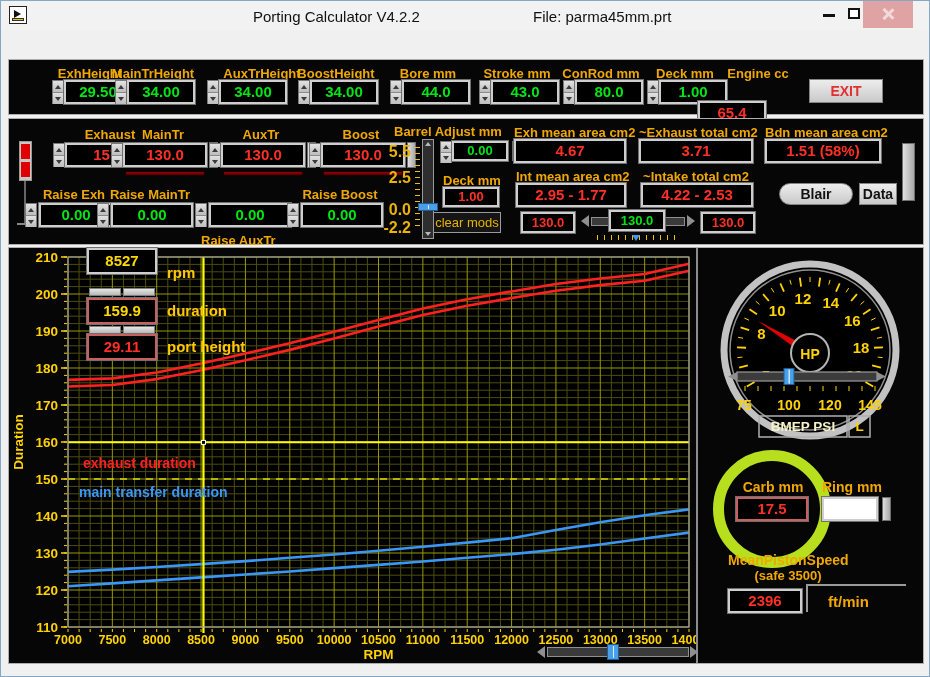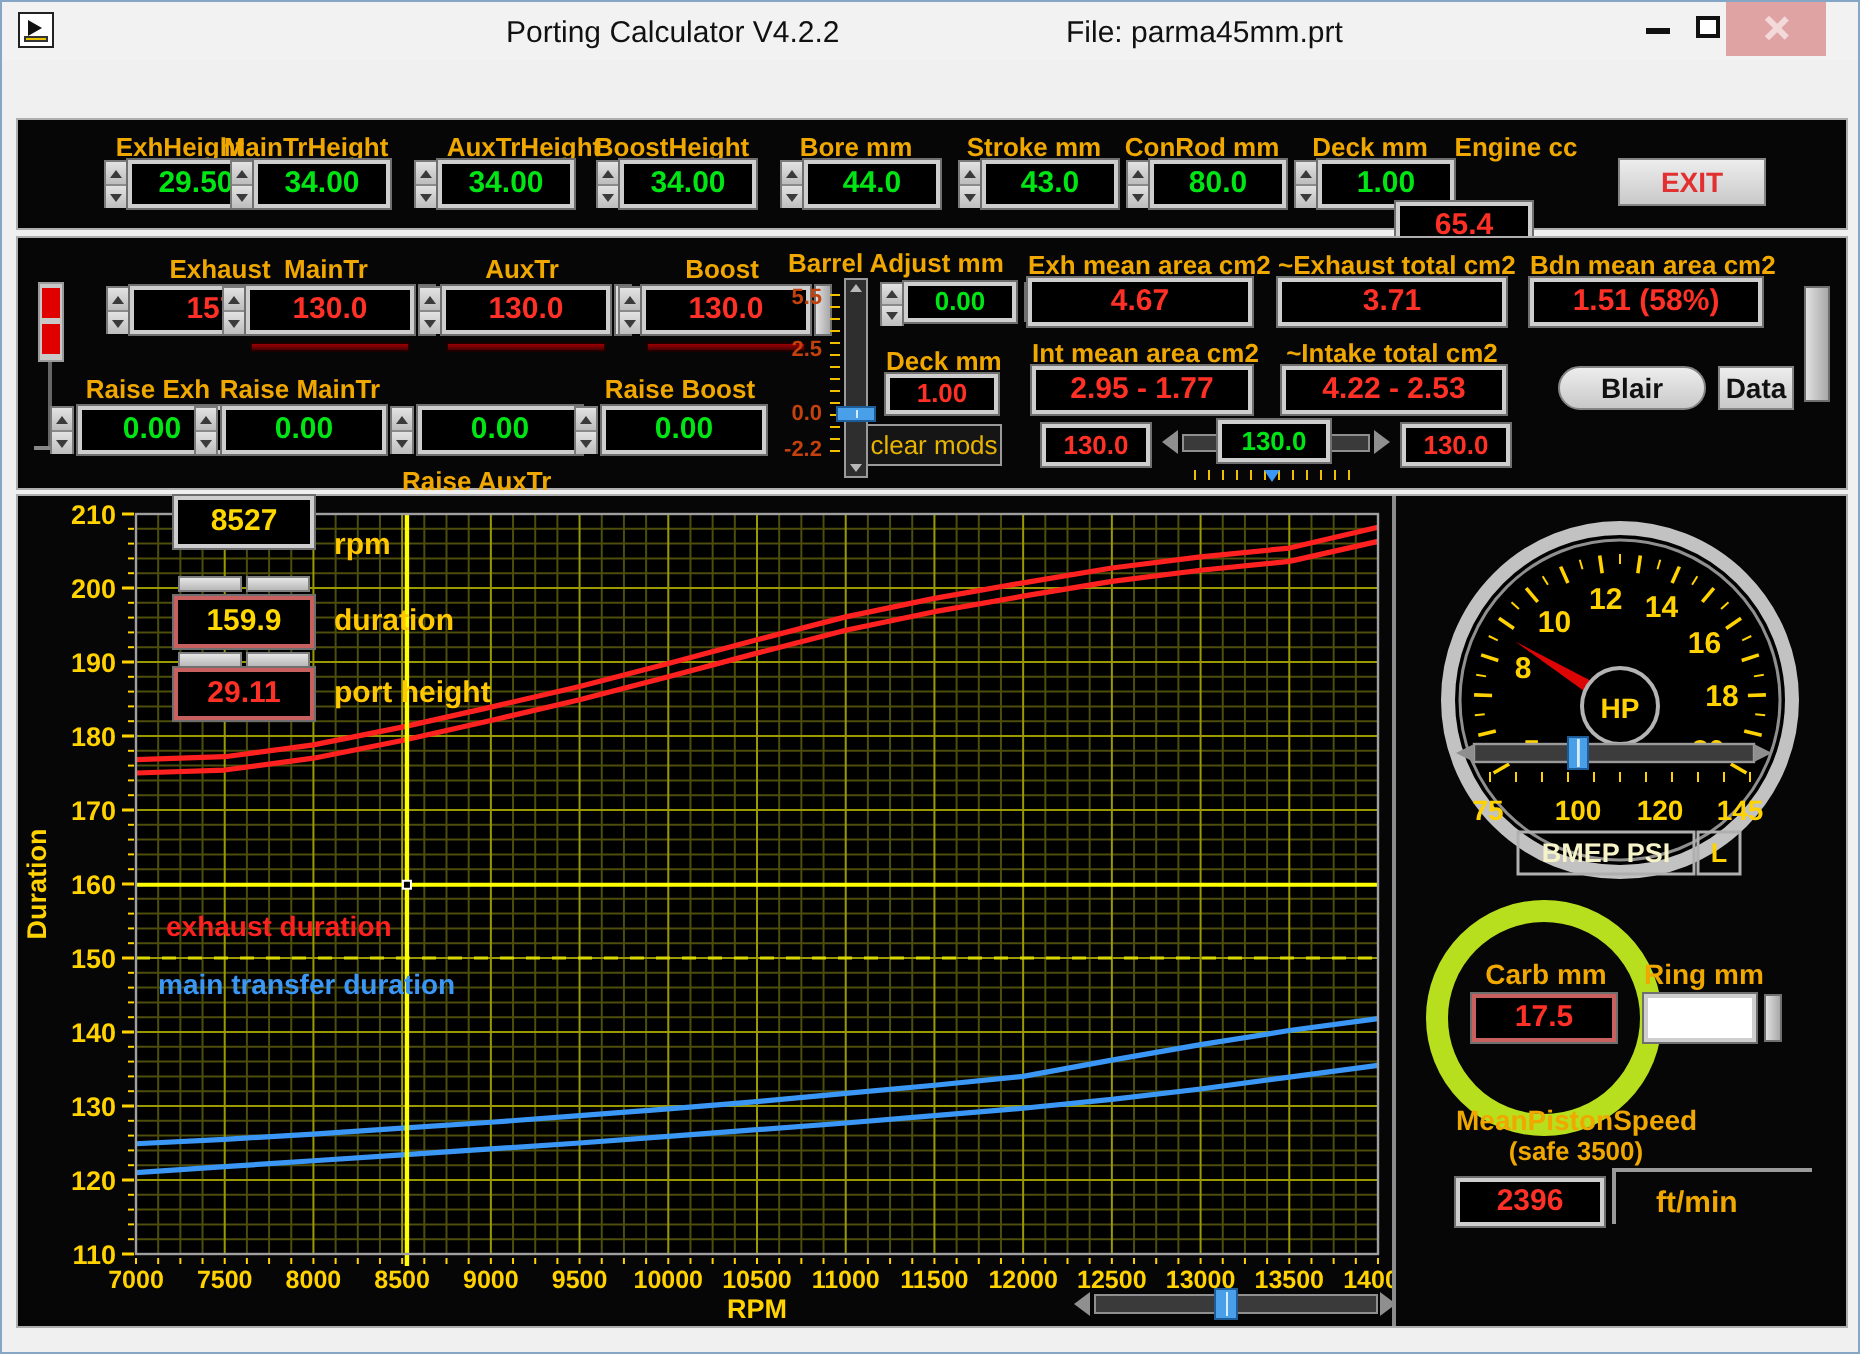"5.5" .scalelbl { color: #c2410c -> #eab308; font-size: 11px -> 16px }
